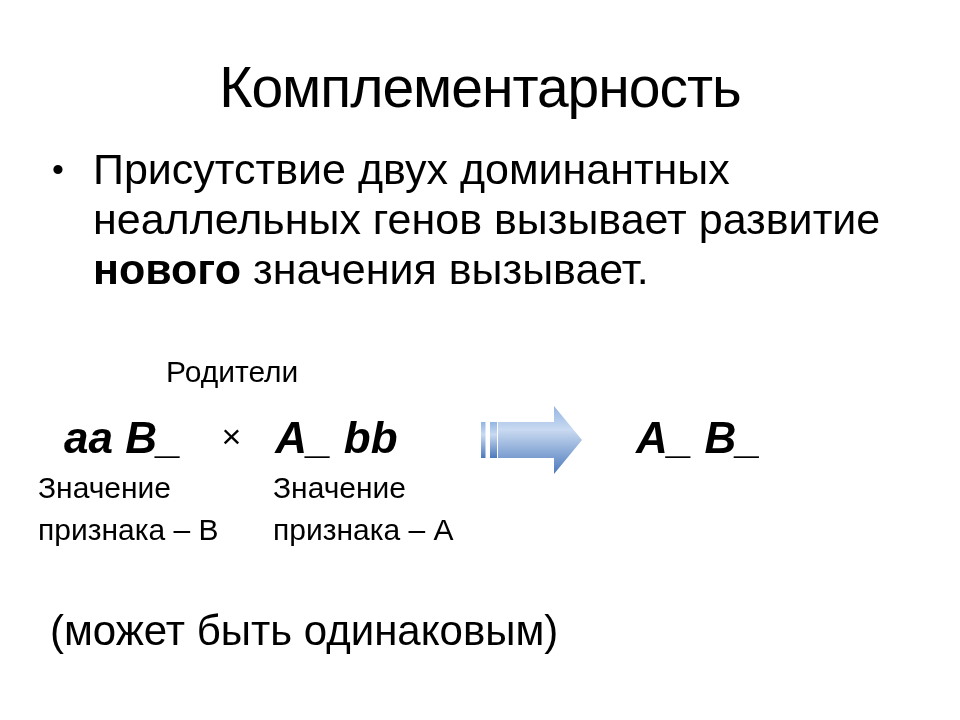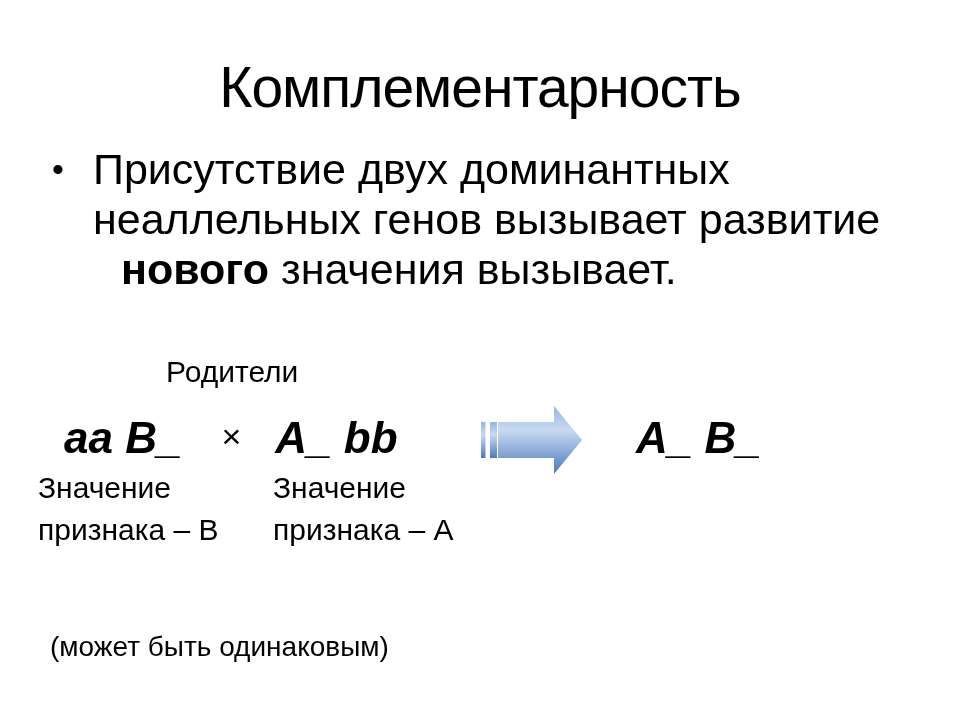"нового" .bold { margin-left: 28px -> none }
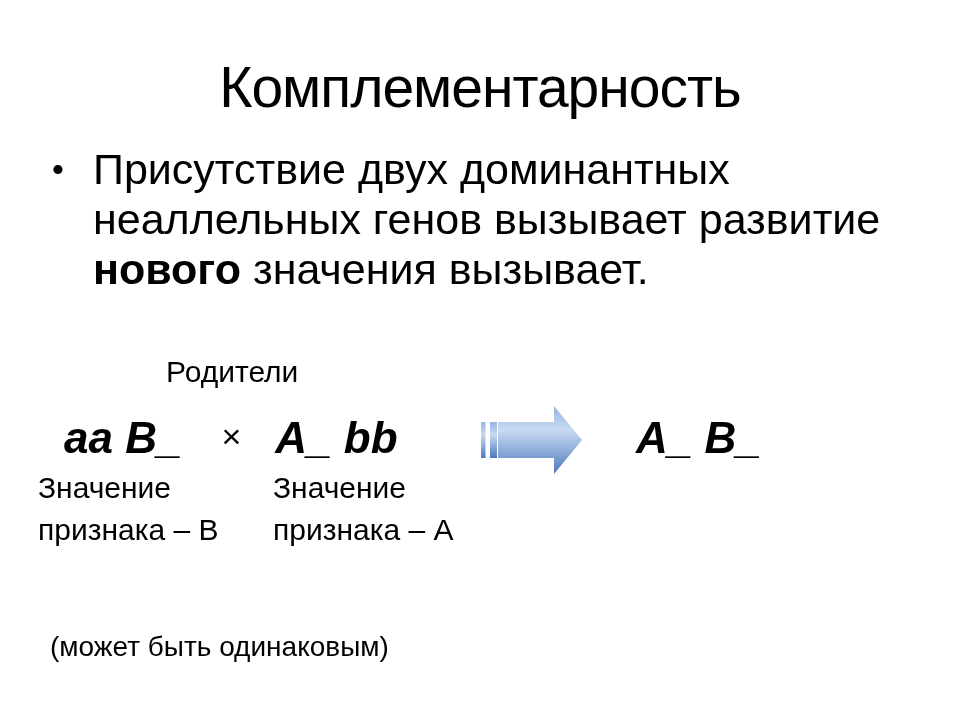"(может быть одинаковым)" .note { font-size: 28px -> 42px; margin-top: 24px -> none }
